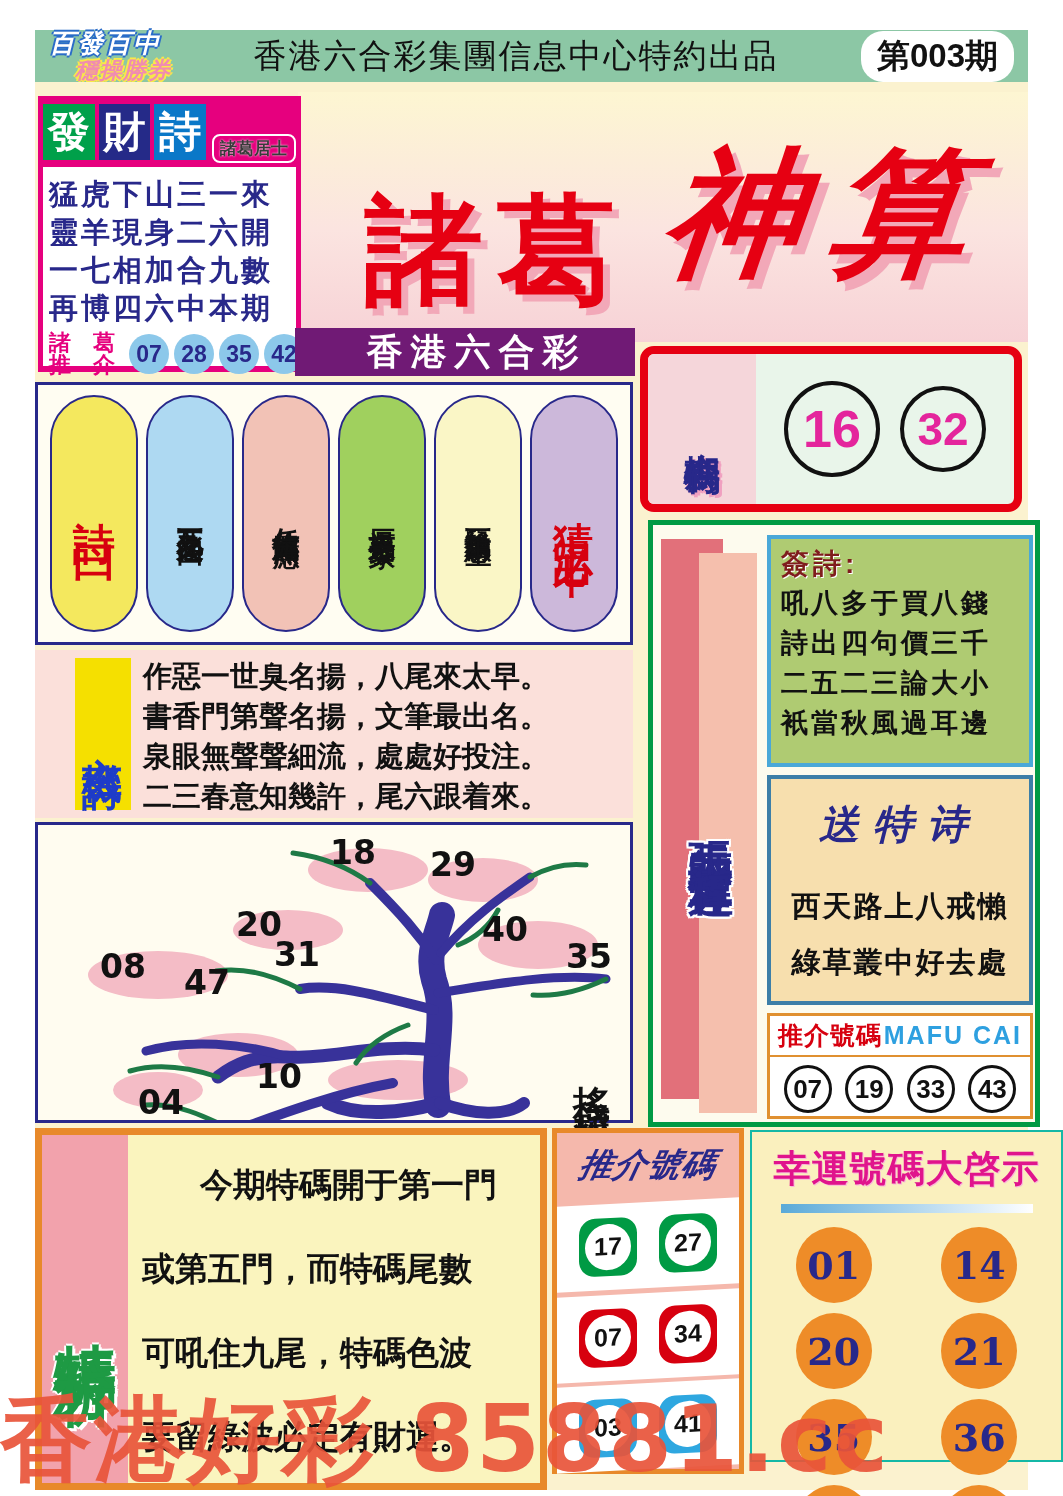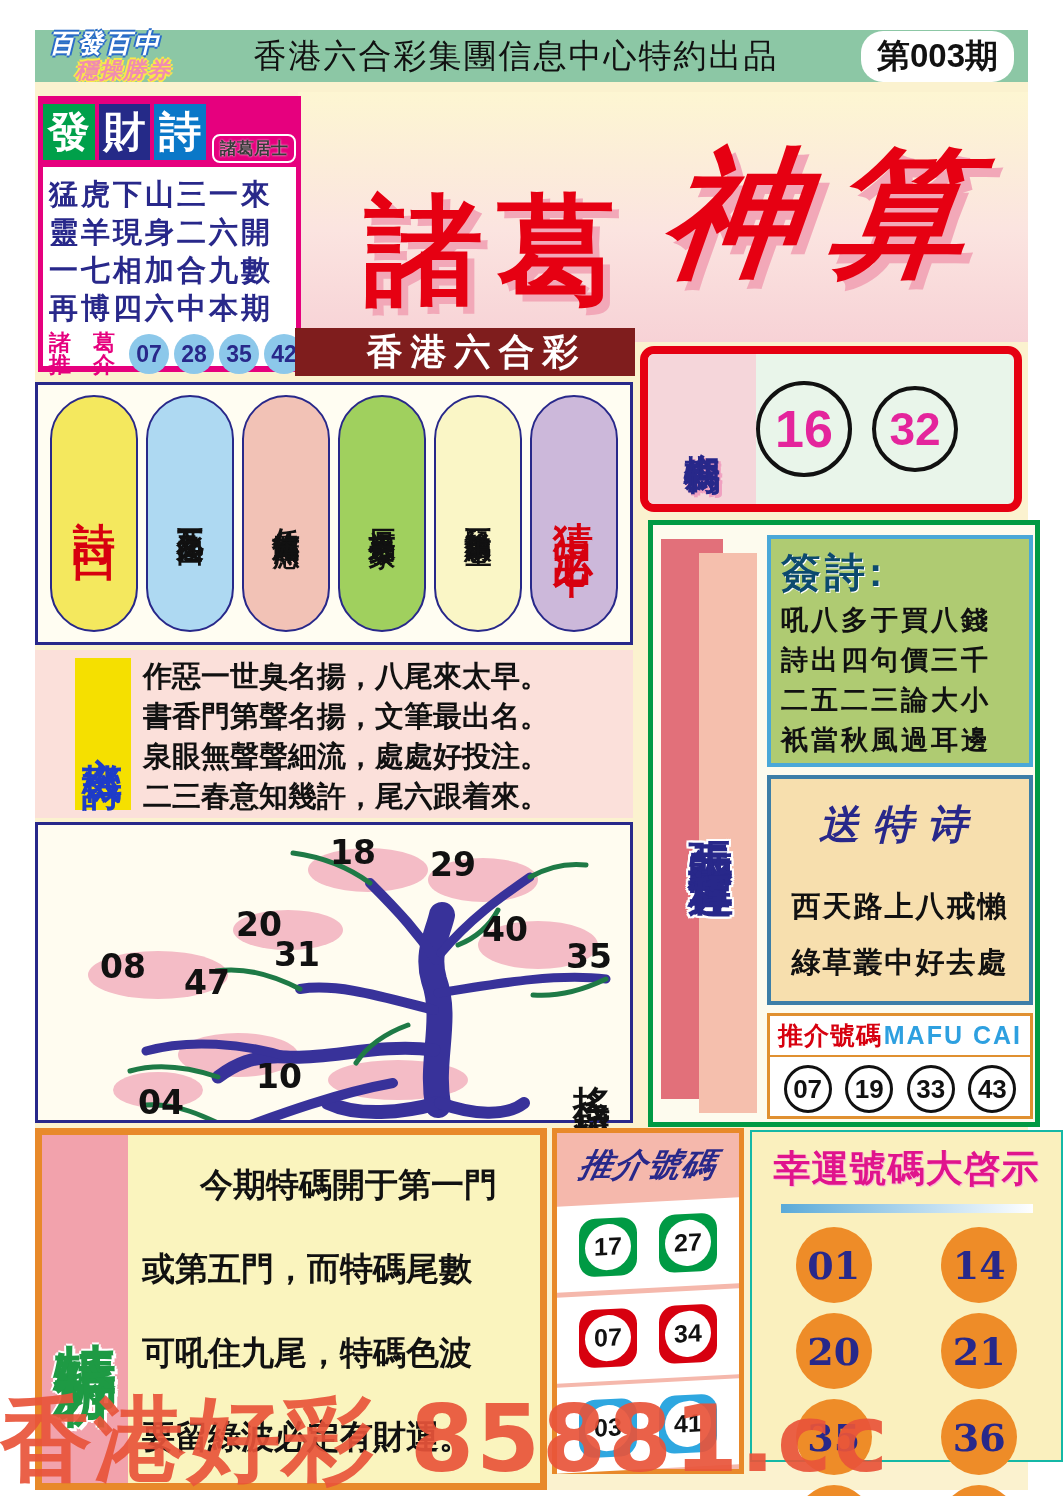"香港六合彩" .blue-bar { background: #7f1d1d -> #701a75 }
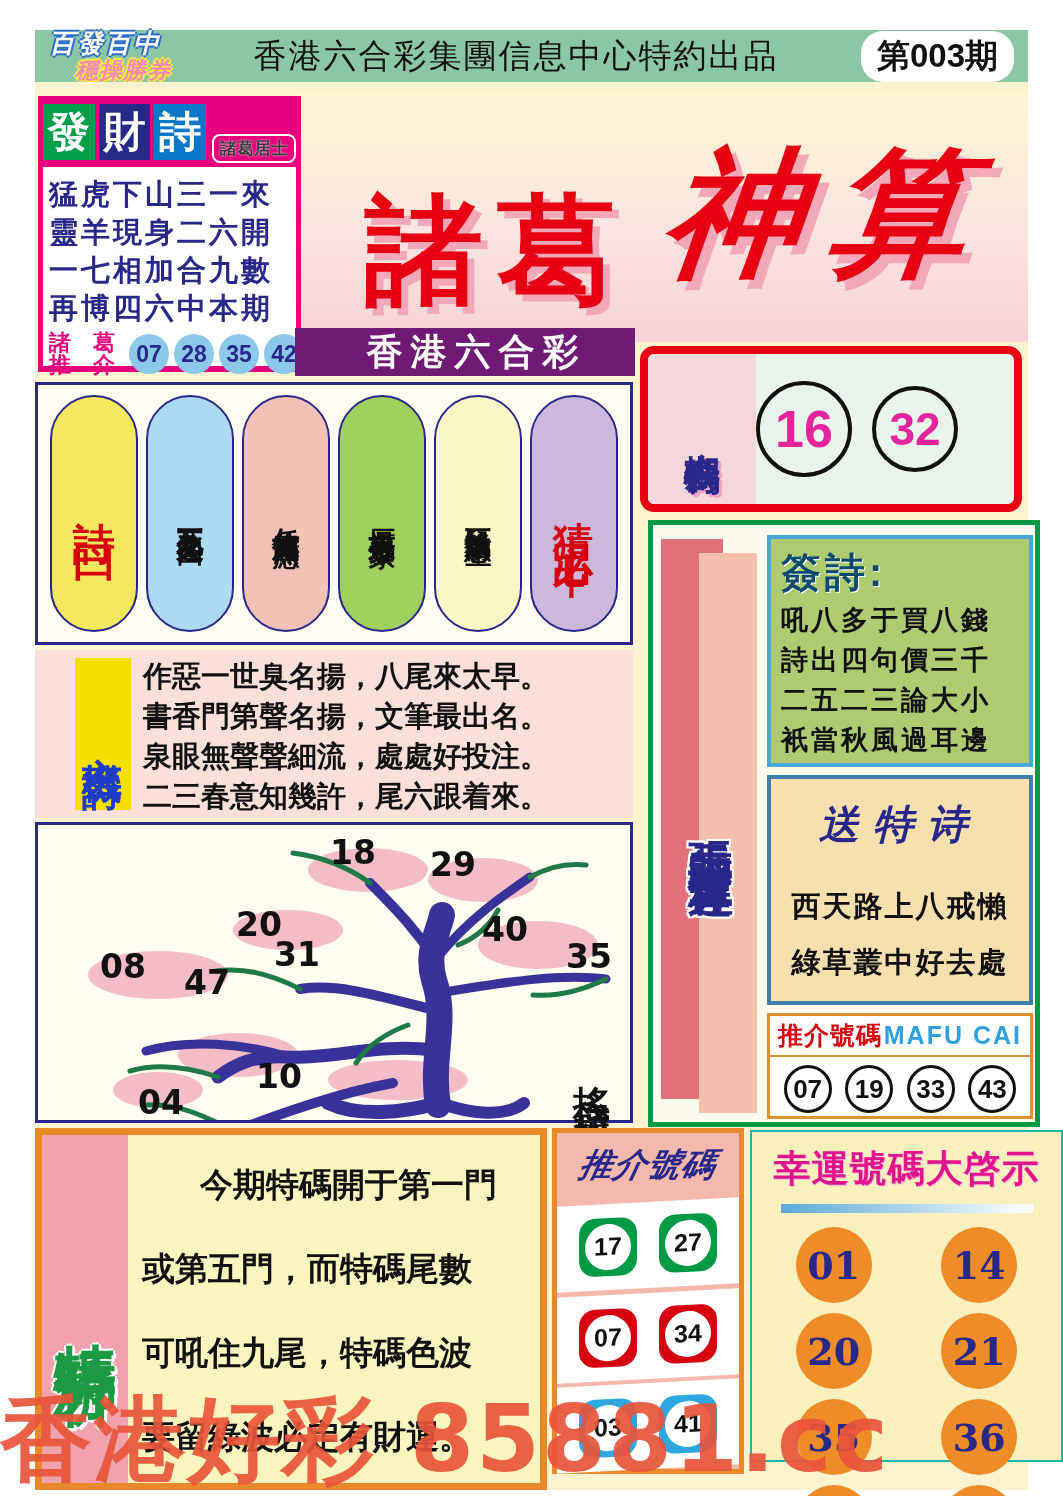"16" .special-nums { justify-content: flex-start -> center }
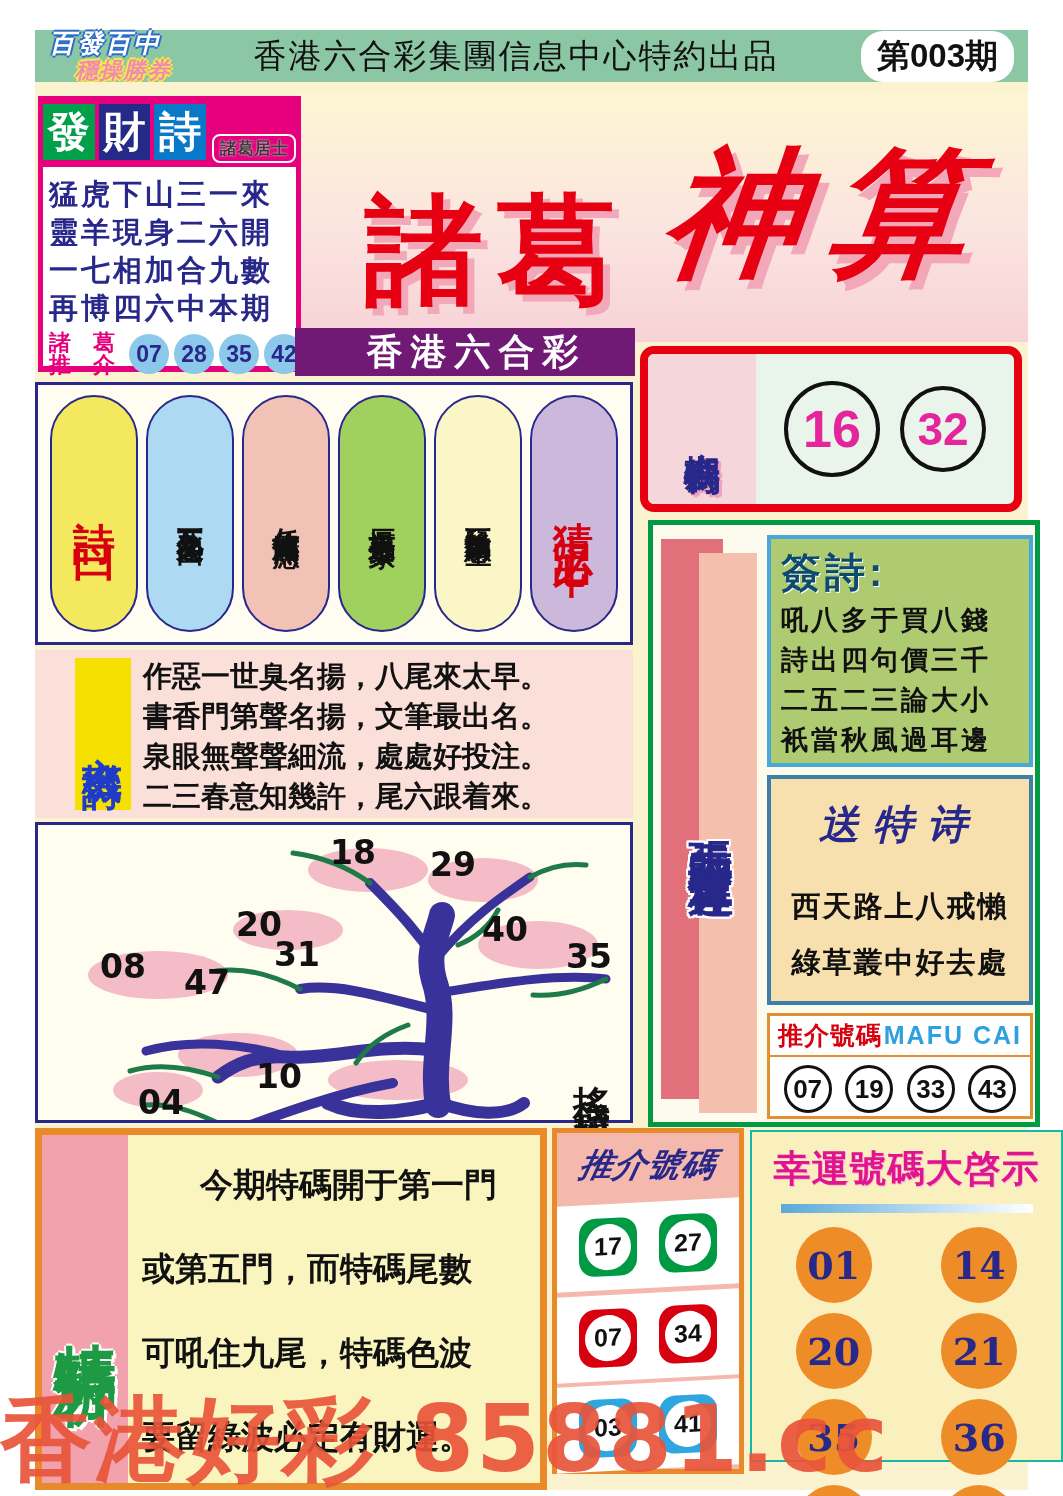"簽詩:" .qianshi .qtitle { color: #0c4a6e -> #7f1d1d; font-size: 40px -> 28px }
